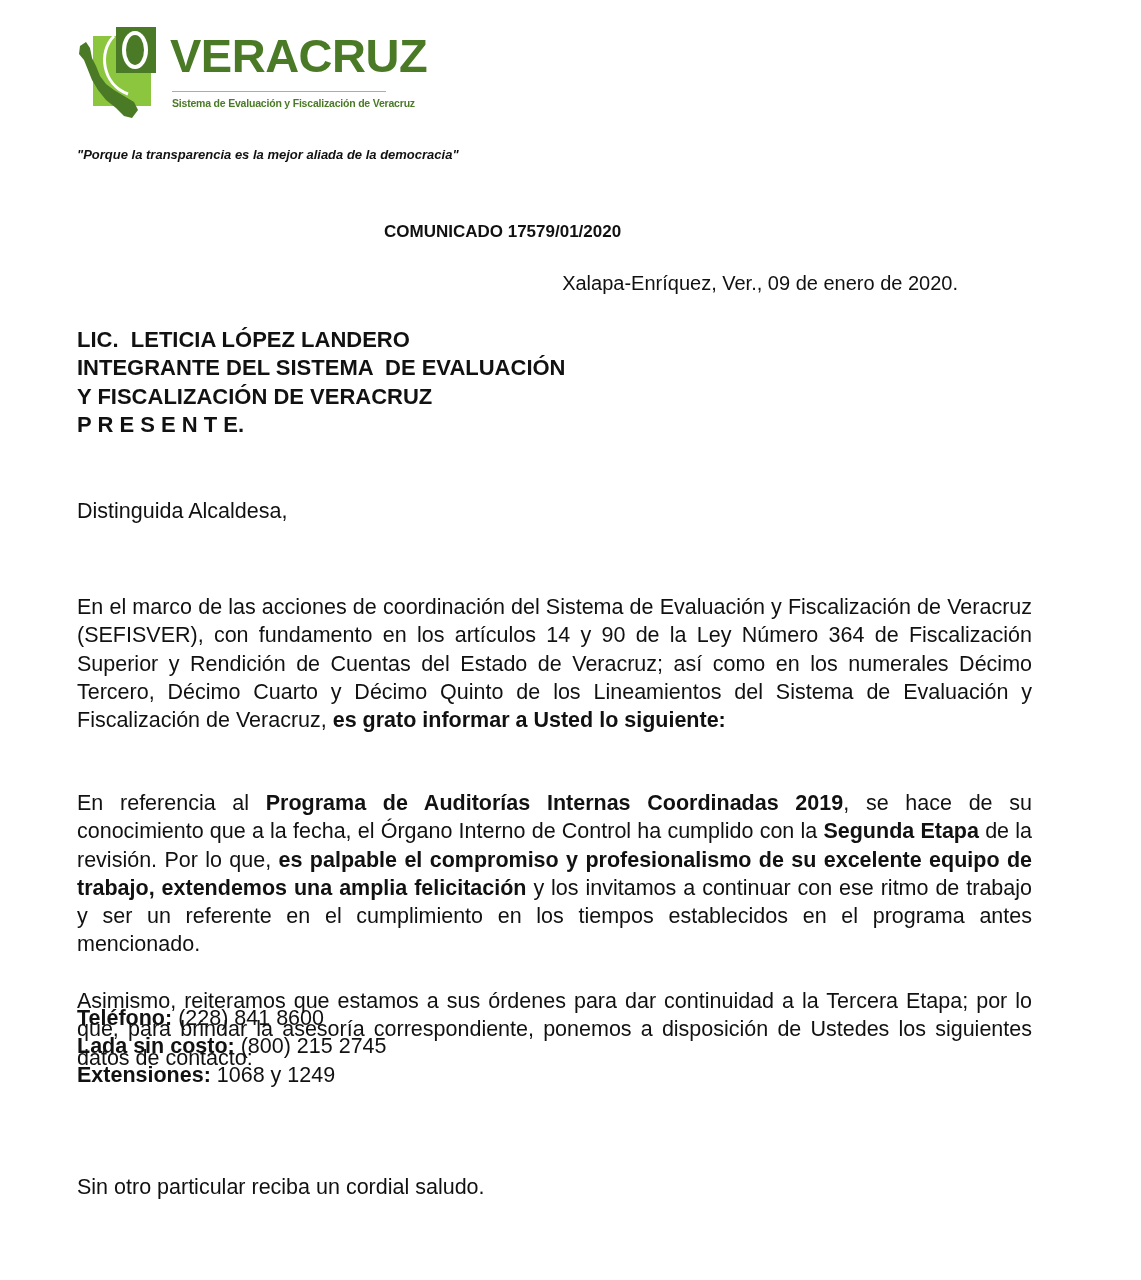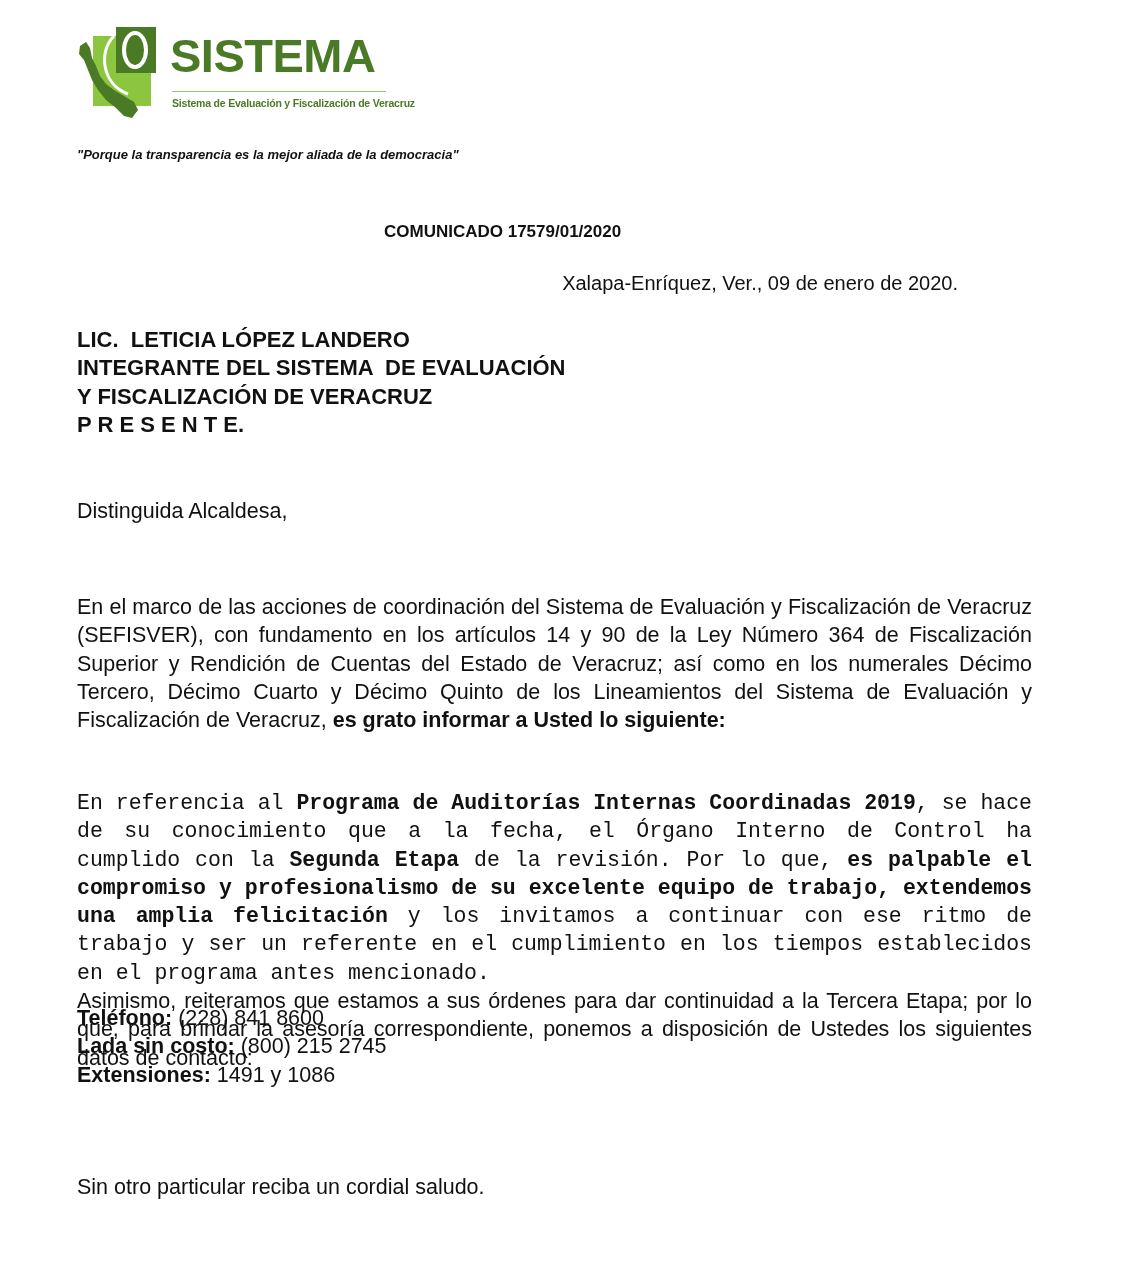"SISTEMA" div.logo-title { text: SISTEMA -> VERACRUZ }
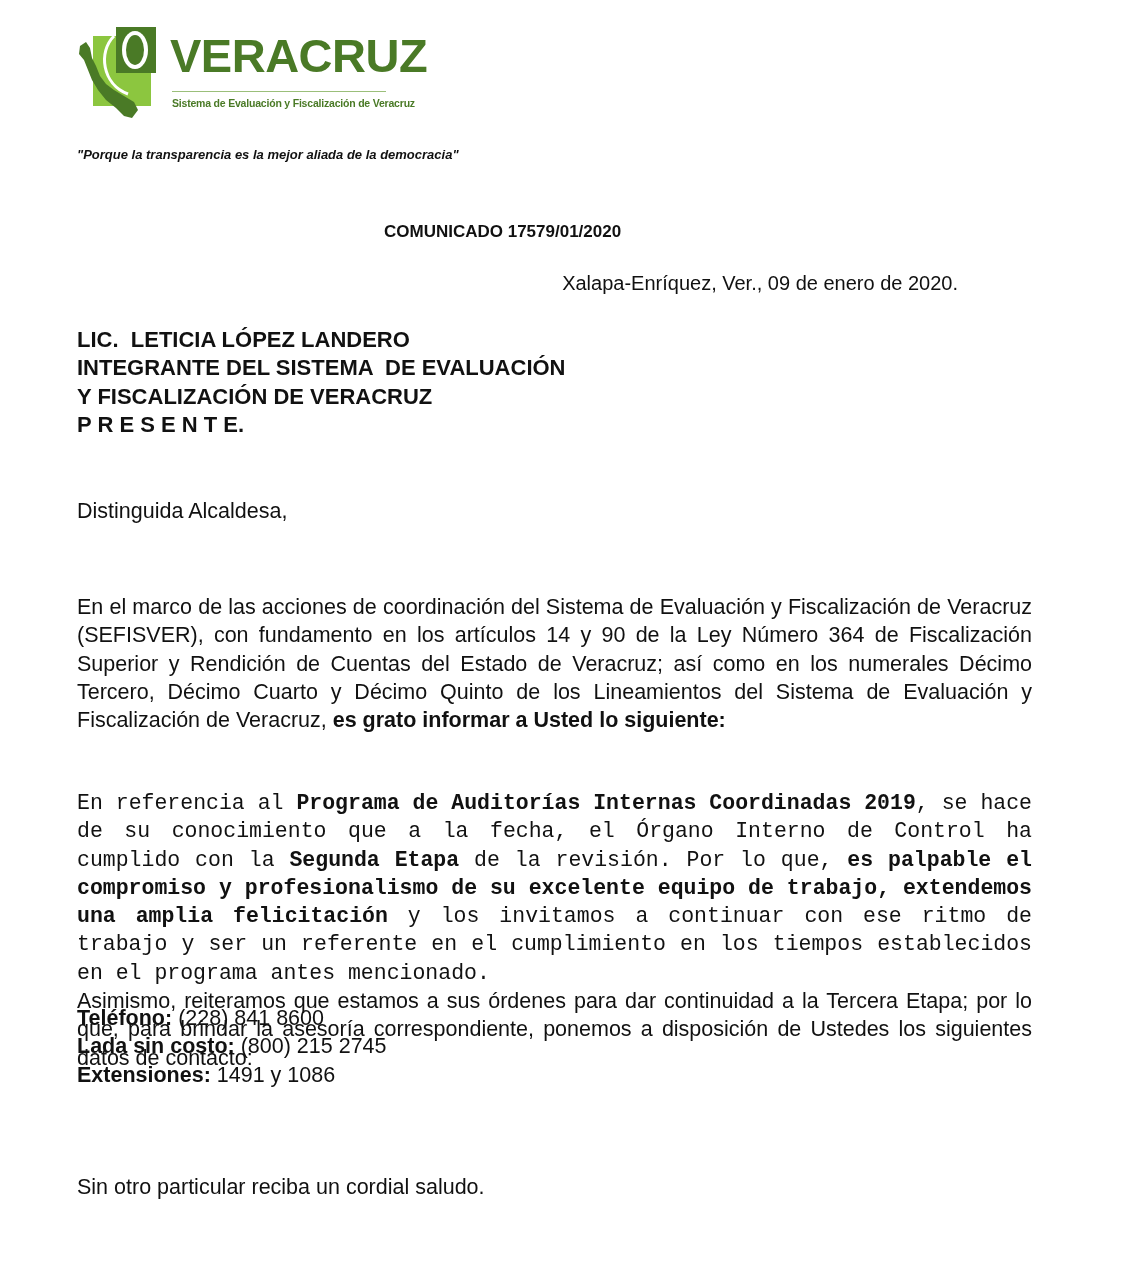"En referencia al Programa de" .p2 { font-family: Liberation Mono, monospace -> none }
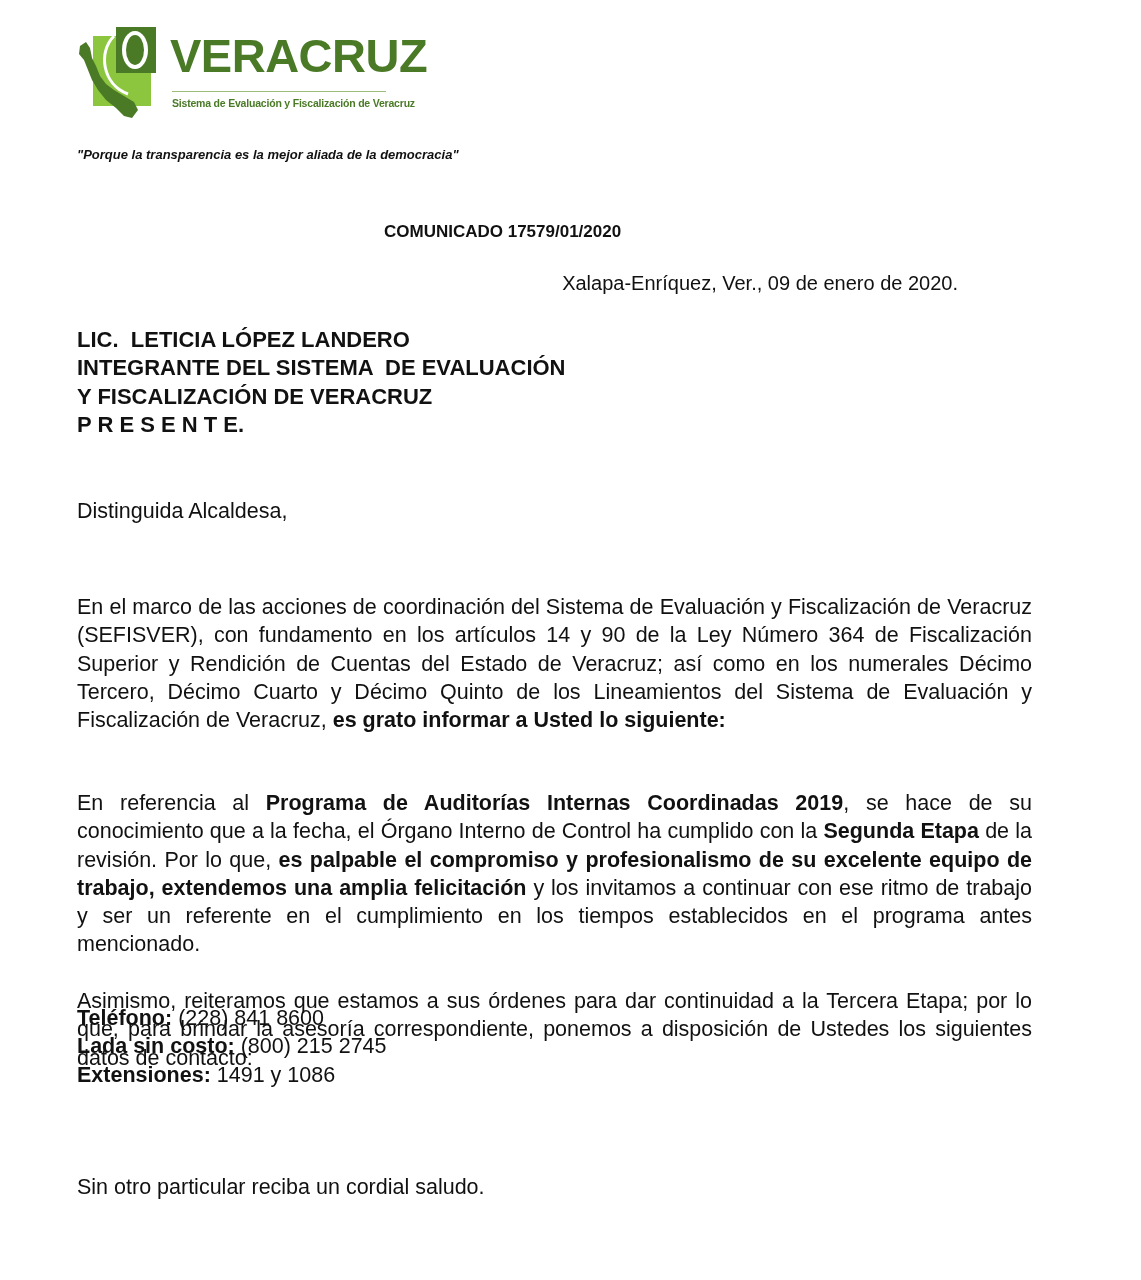"1491 y 1086" span { text: 1491 y 1086 -> 1068 y 1249 }
